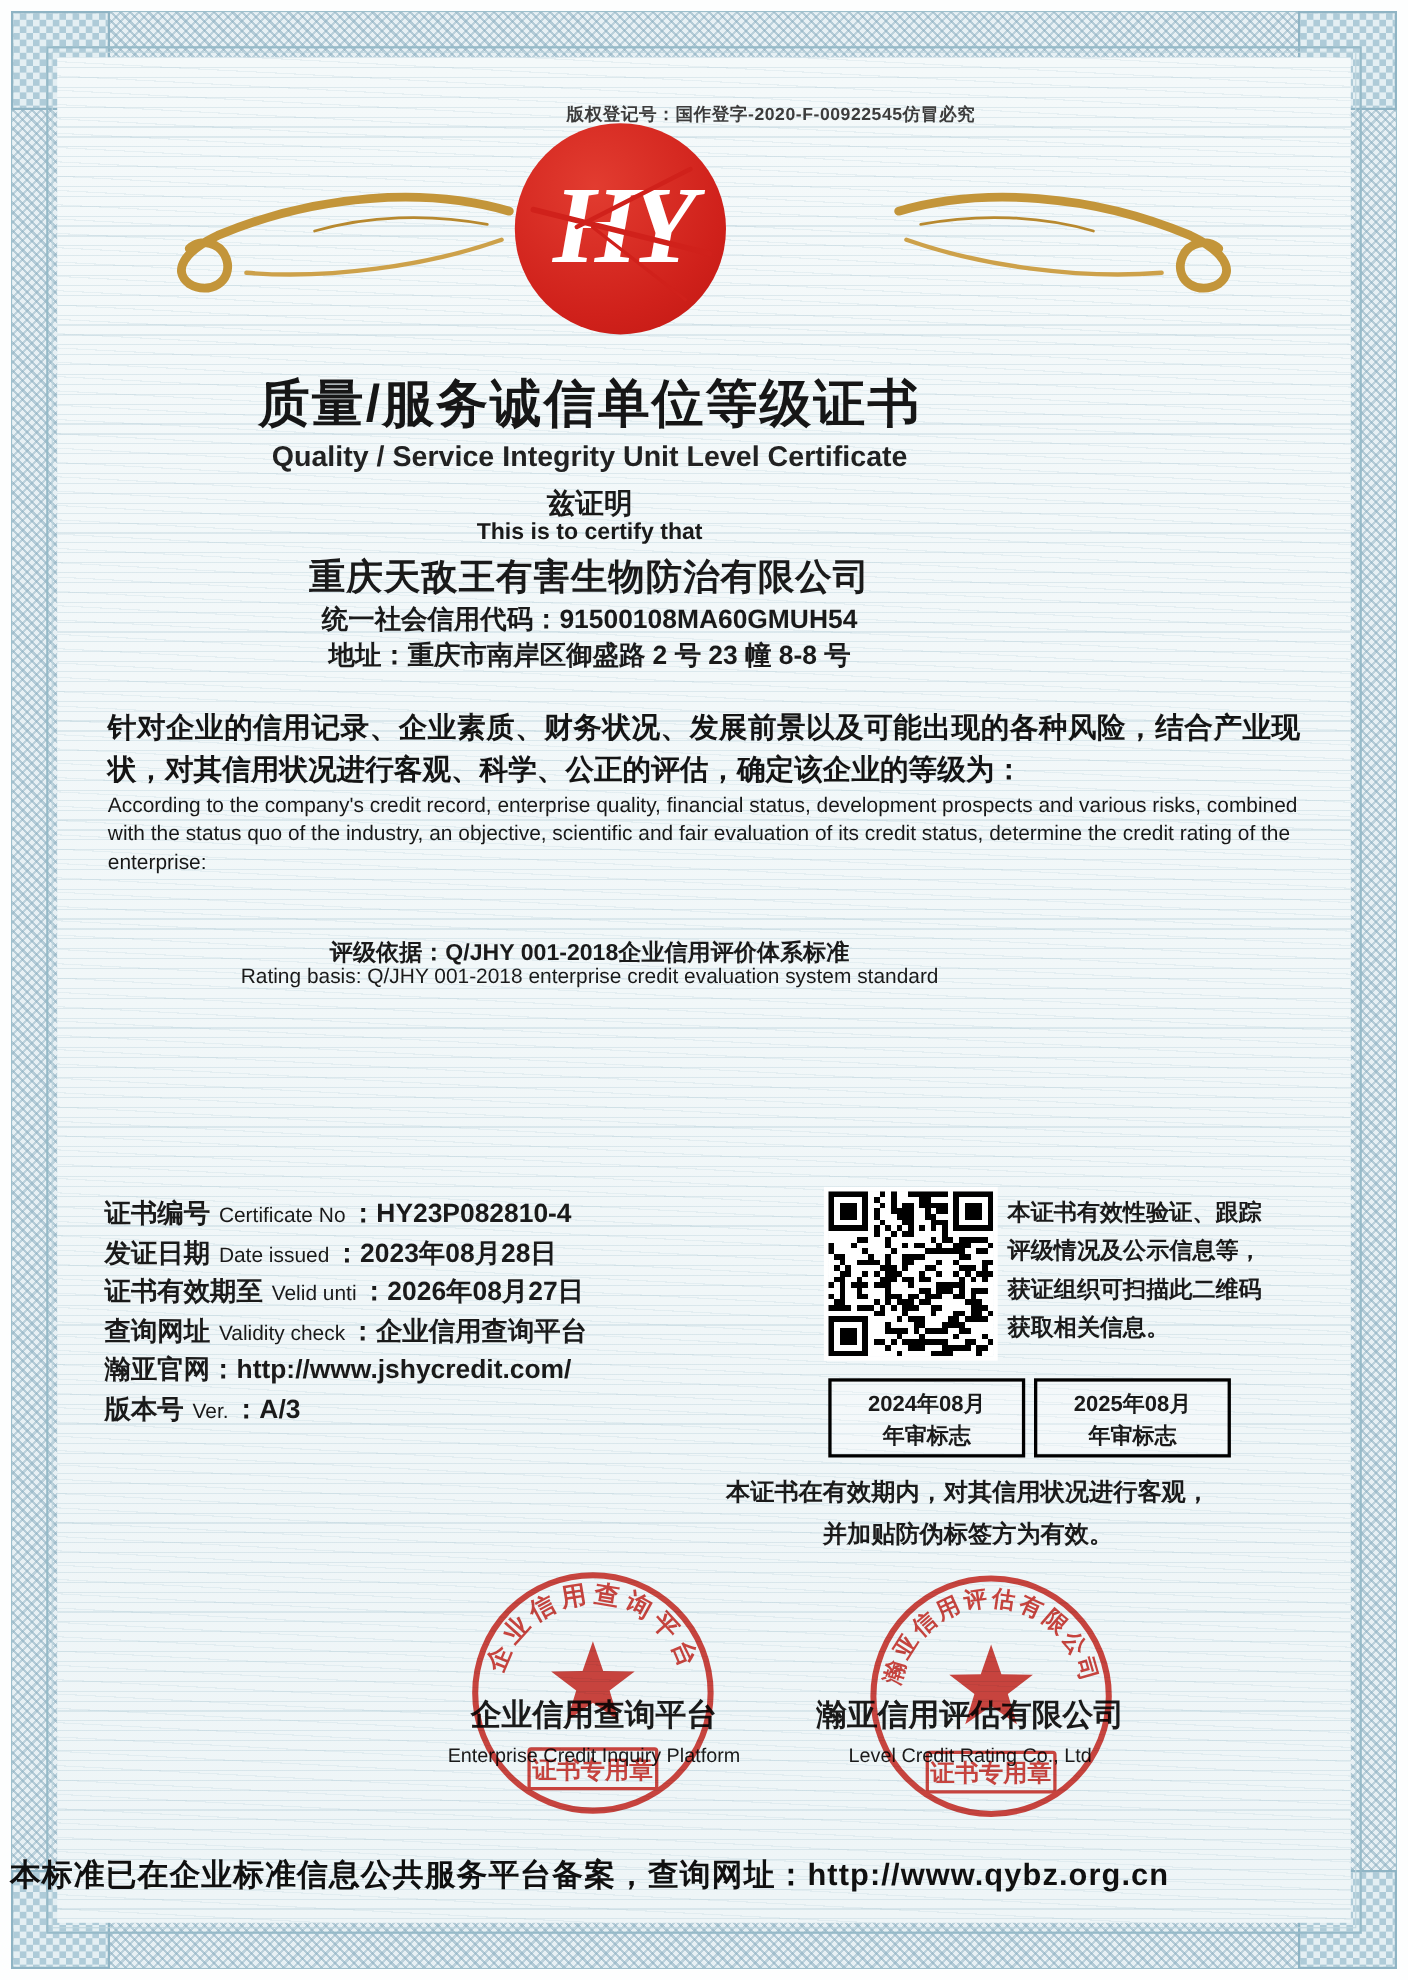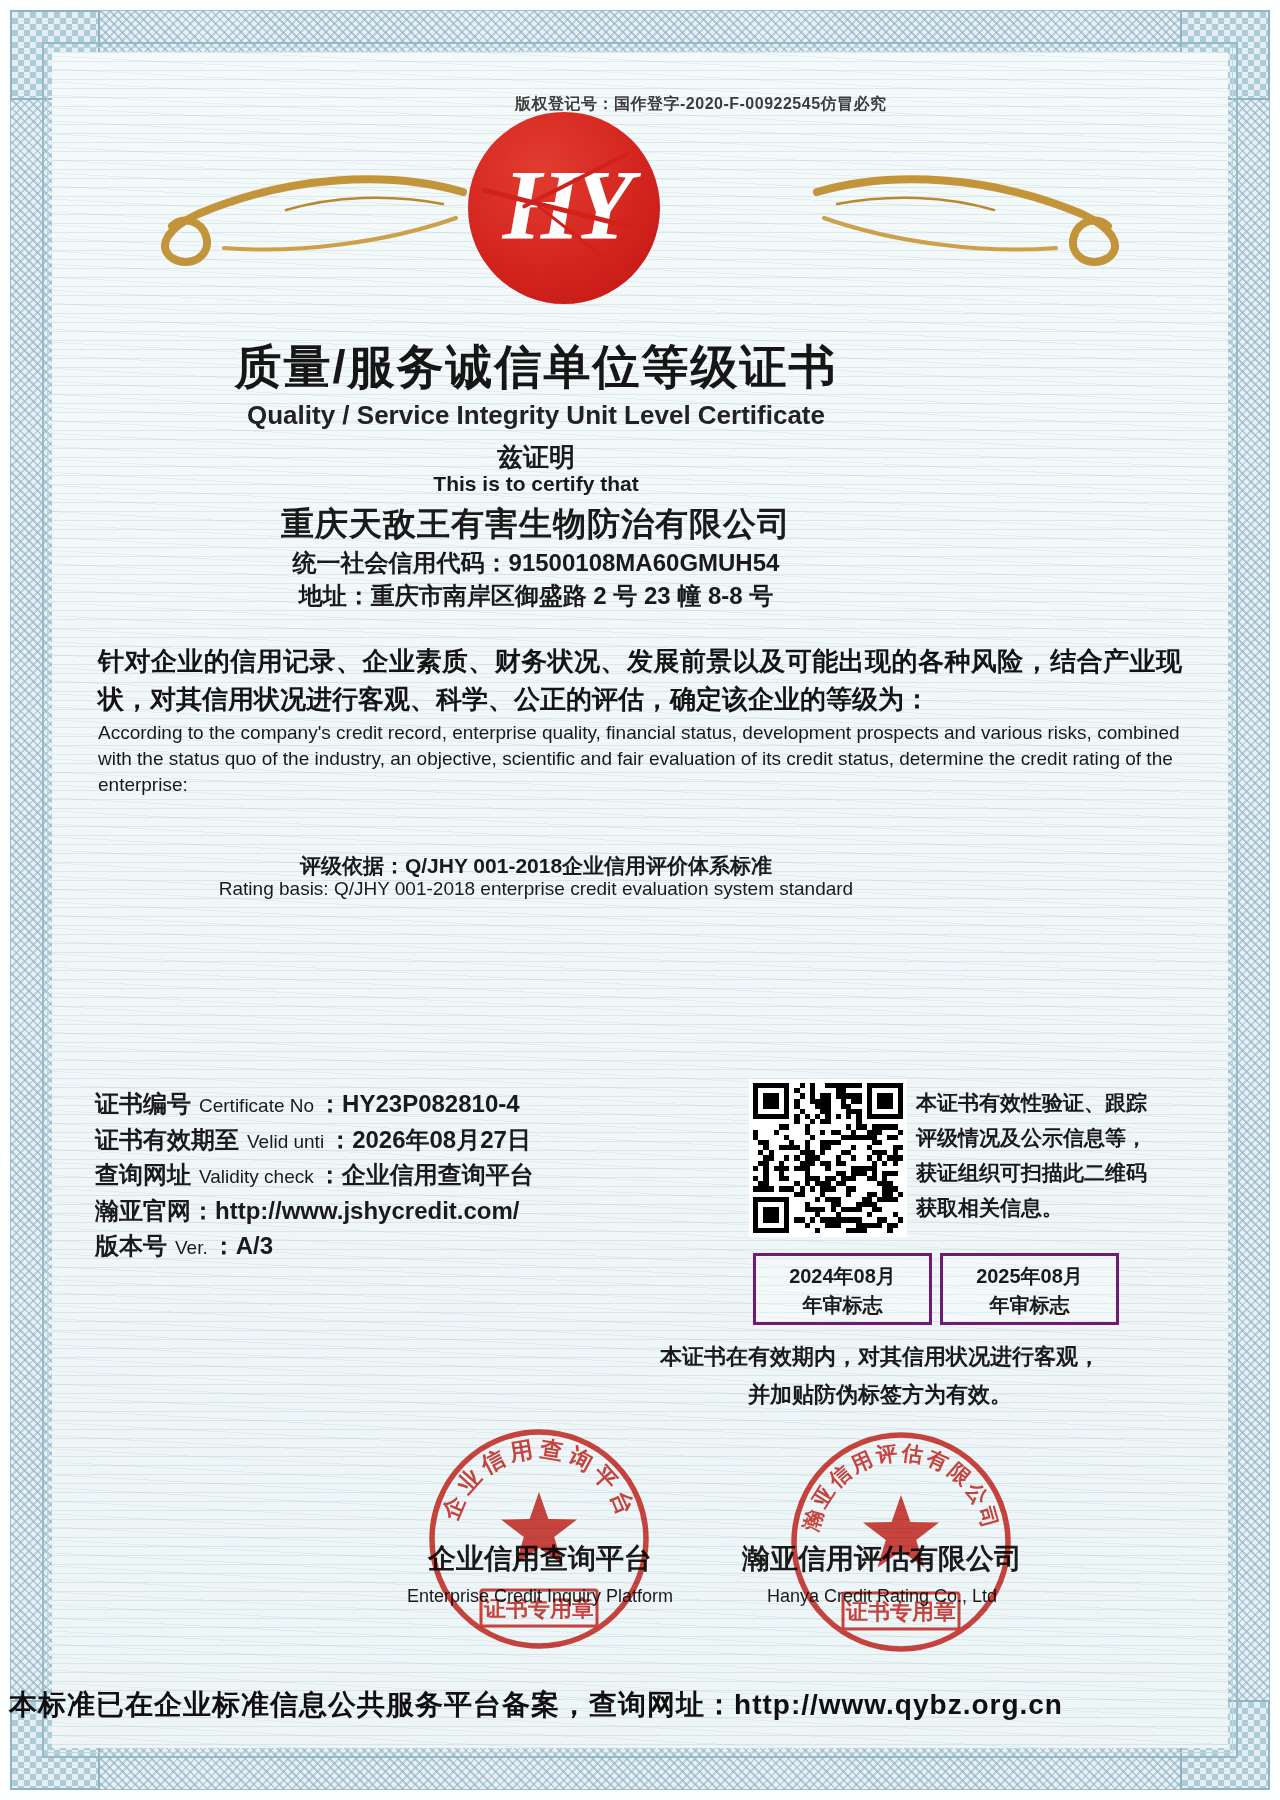"发证日期 Date issued ：2023年08月28日" div.d-row { html: none -> <div> <span>发证日期</span><span>Date issued</span><span>：</span><span>2023年08月28日</span> </div> }
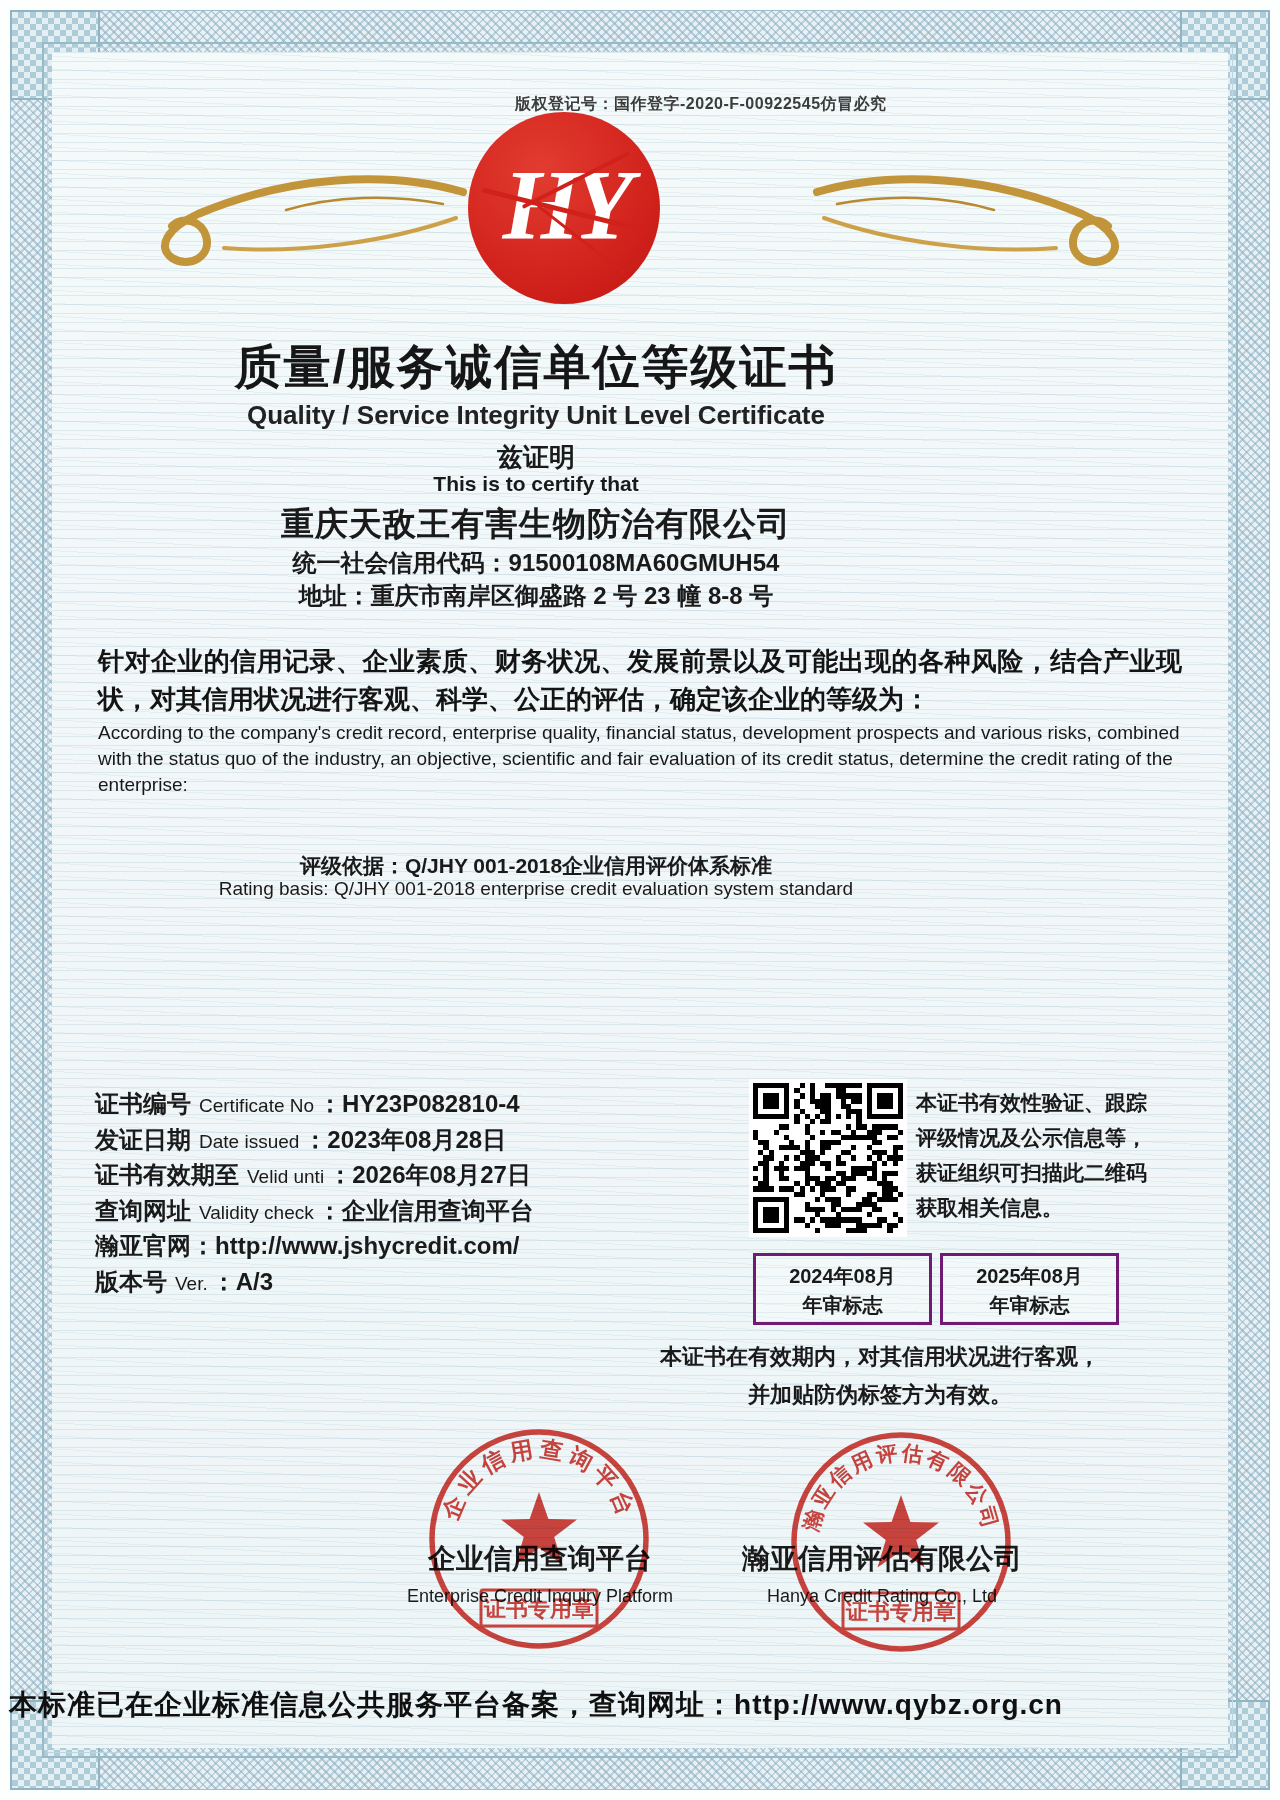"2024年08月" .rev-box { border: 3px solid #701a75 -> 3px solid #000000 }
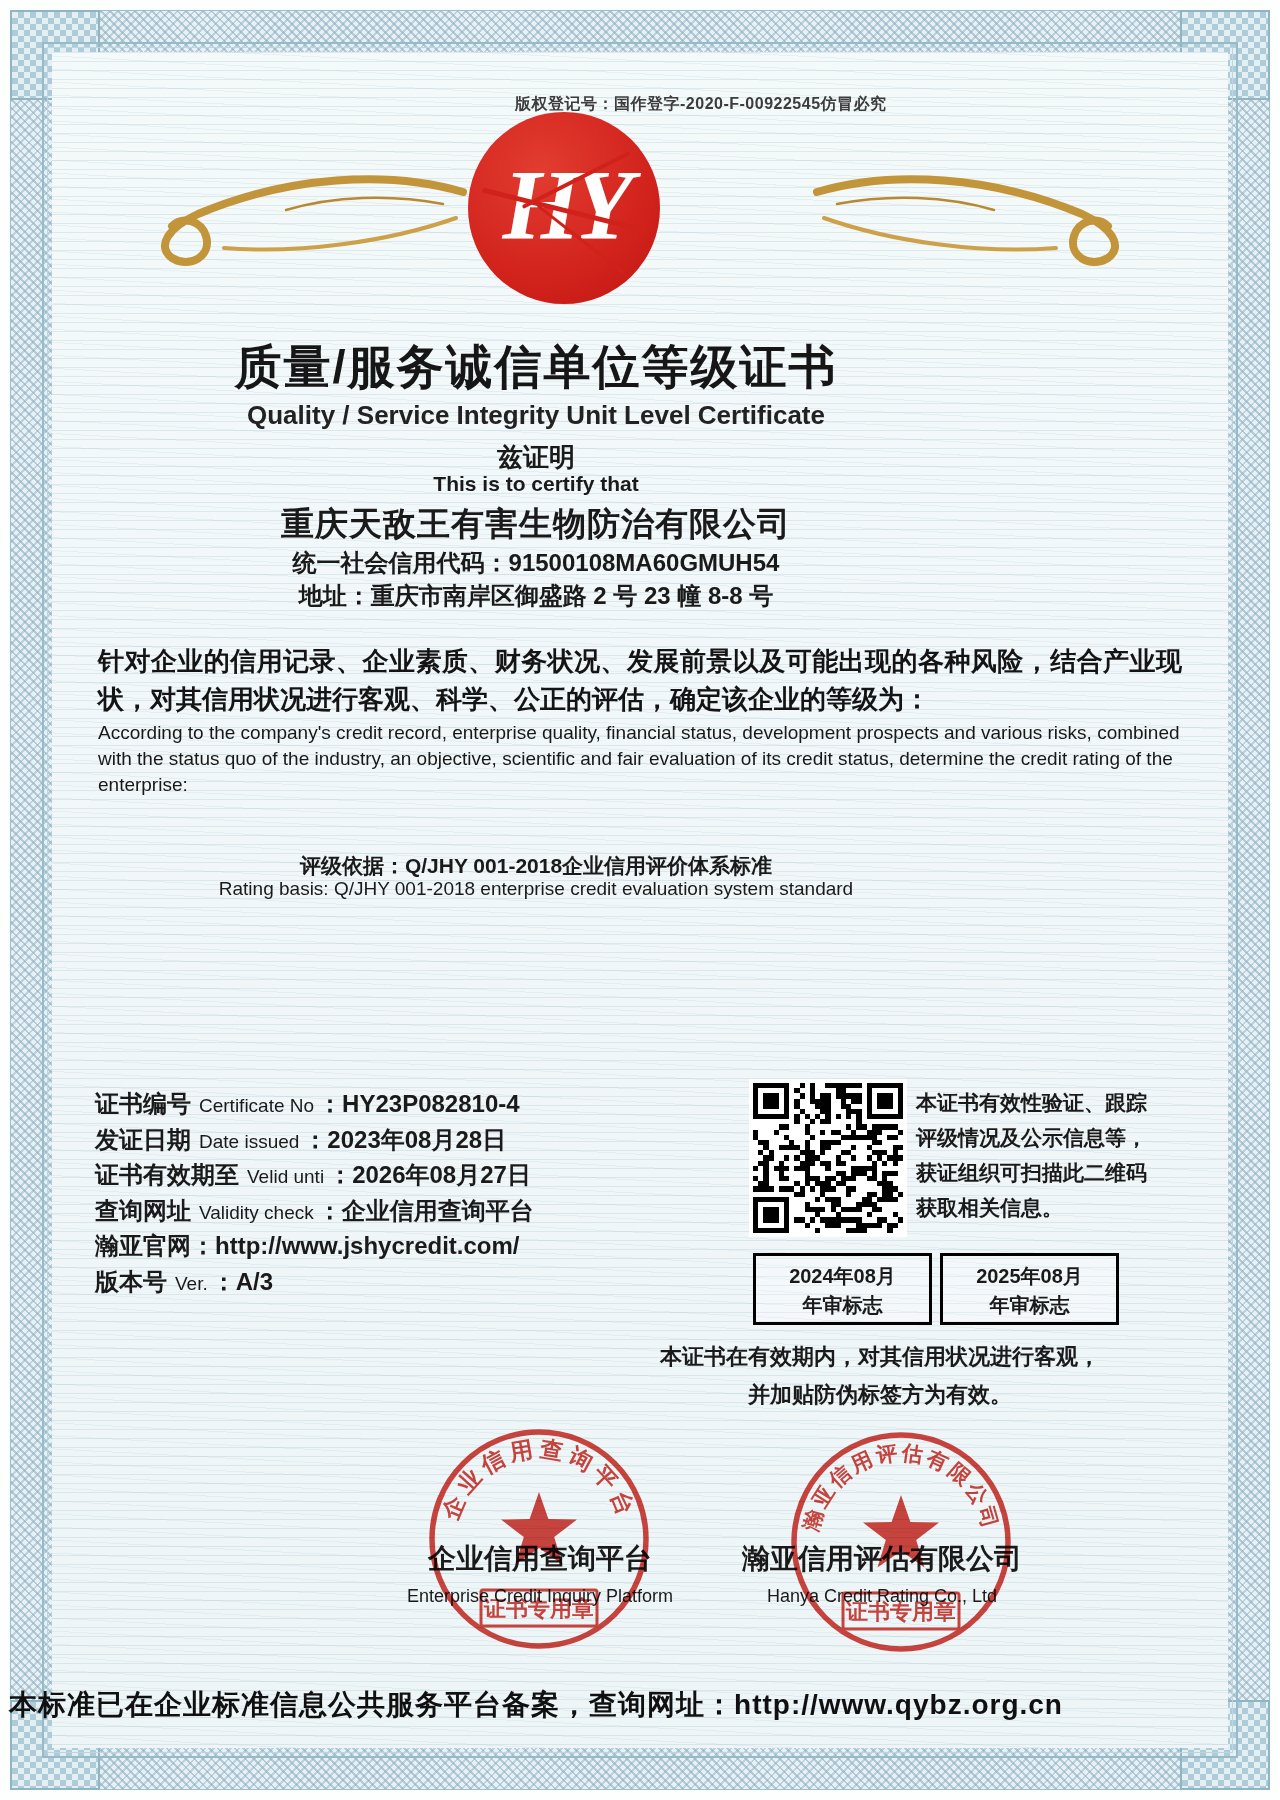"Hanya Credit Rating Co., Ltd" div.org-en { text: Hanya -> Level }
